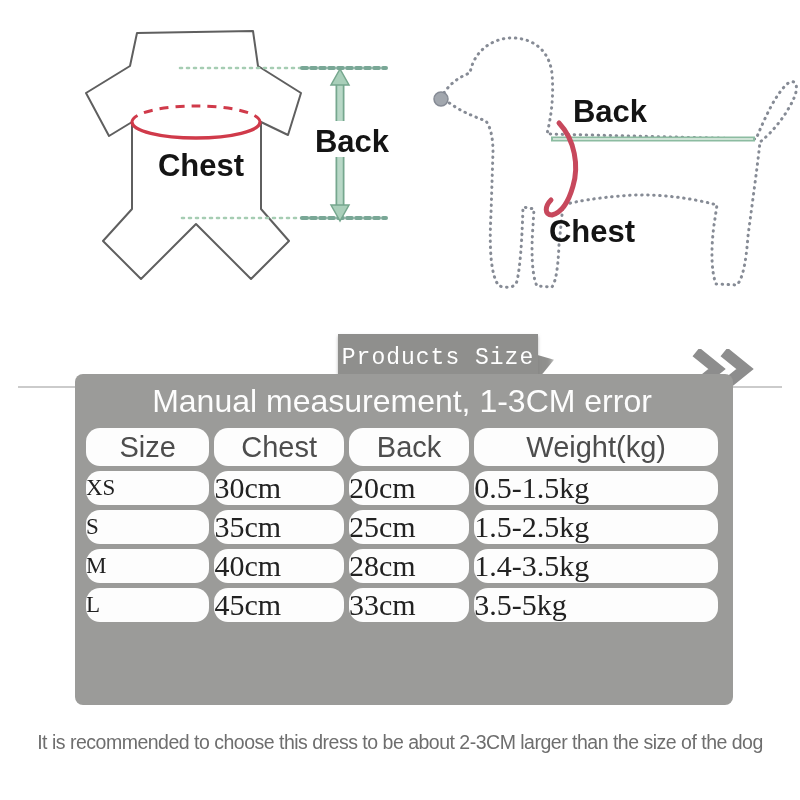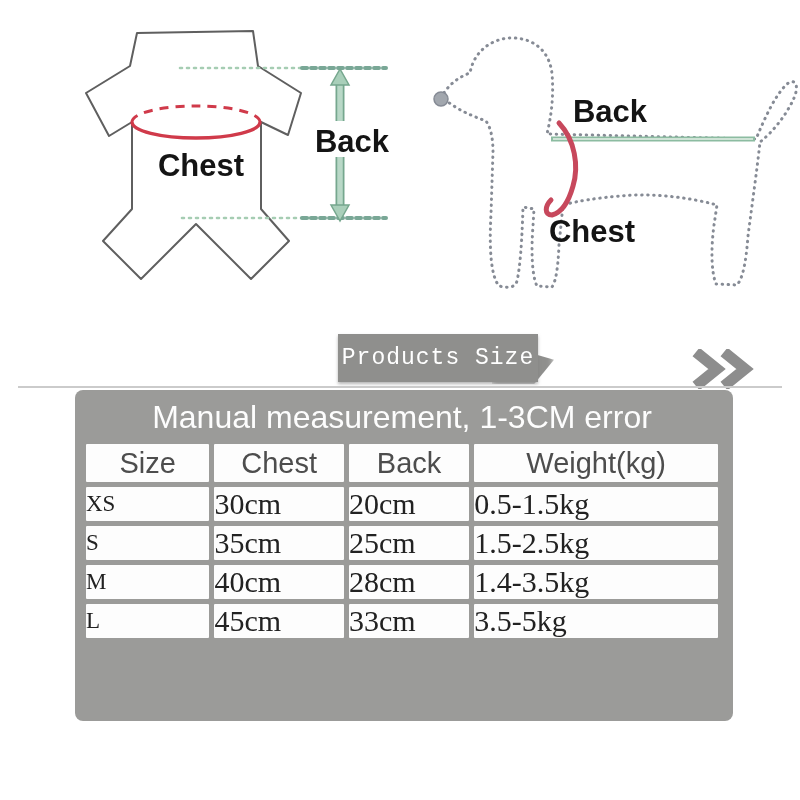"Manual measurement, 1-3CM error" .size-table-wrap { top: 390px -> 374px }
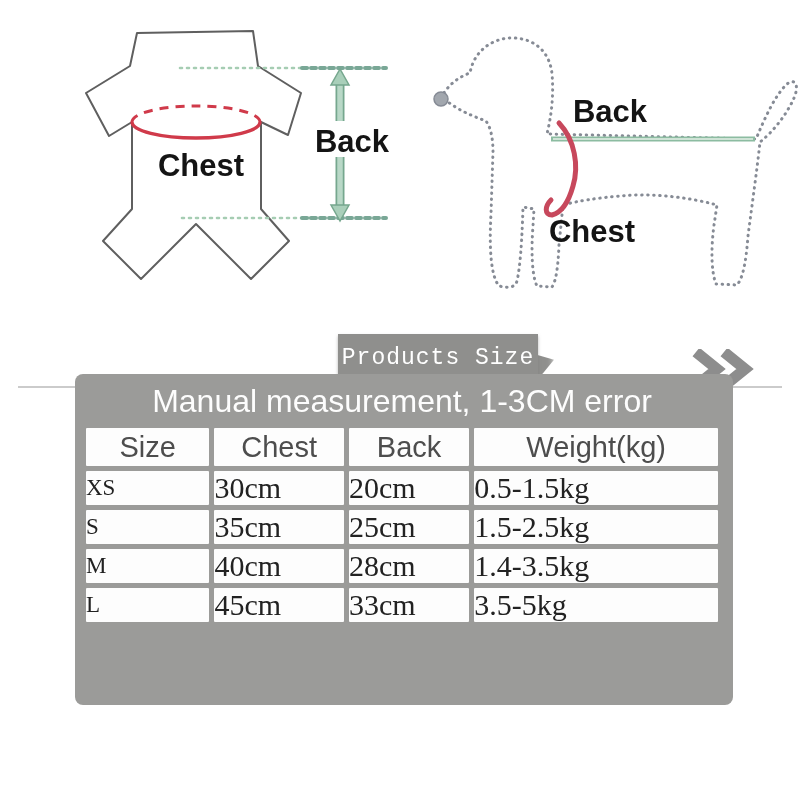"Size" table.size td,table.size th { border-radius: 1px -> 14px }
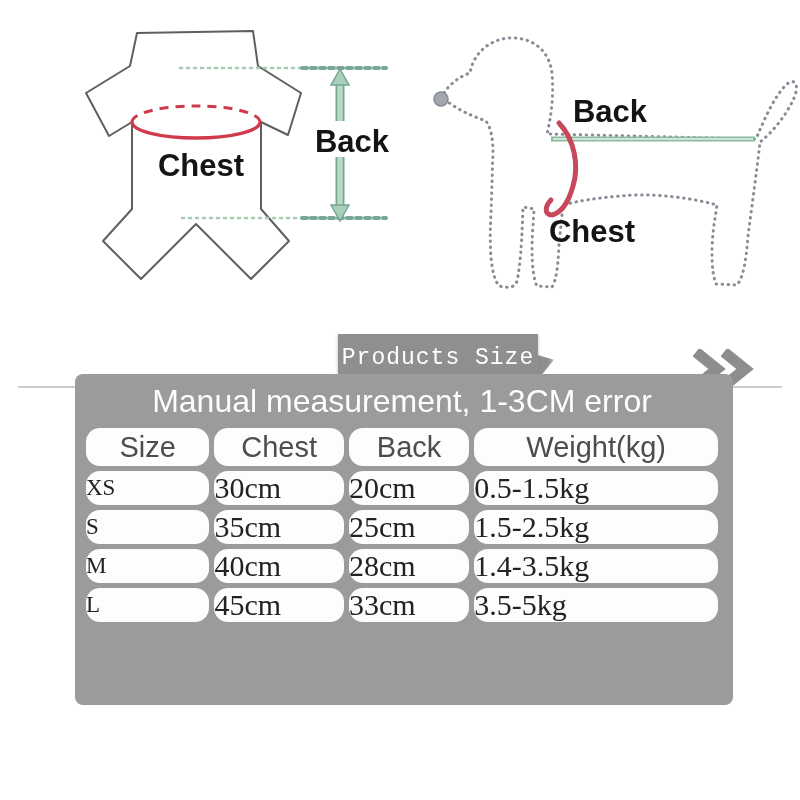"It is recommended to choose" div.footnote { html: none -> <div>It is recommended to choose this dress to be about 2-3CM larger than the size of the dog</div> }
